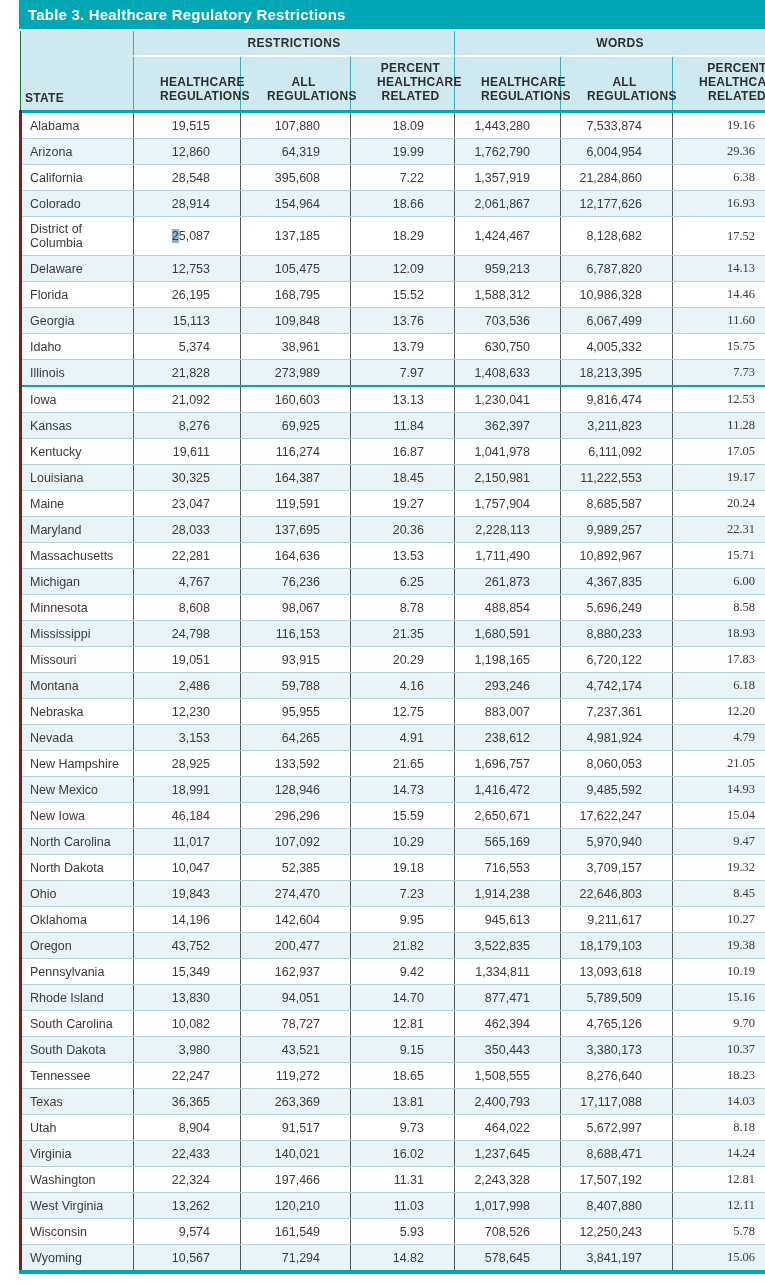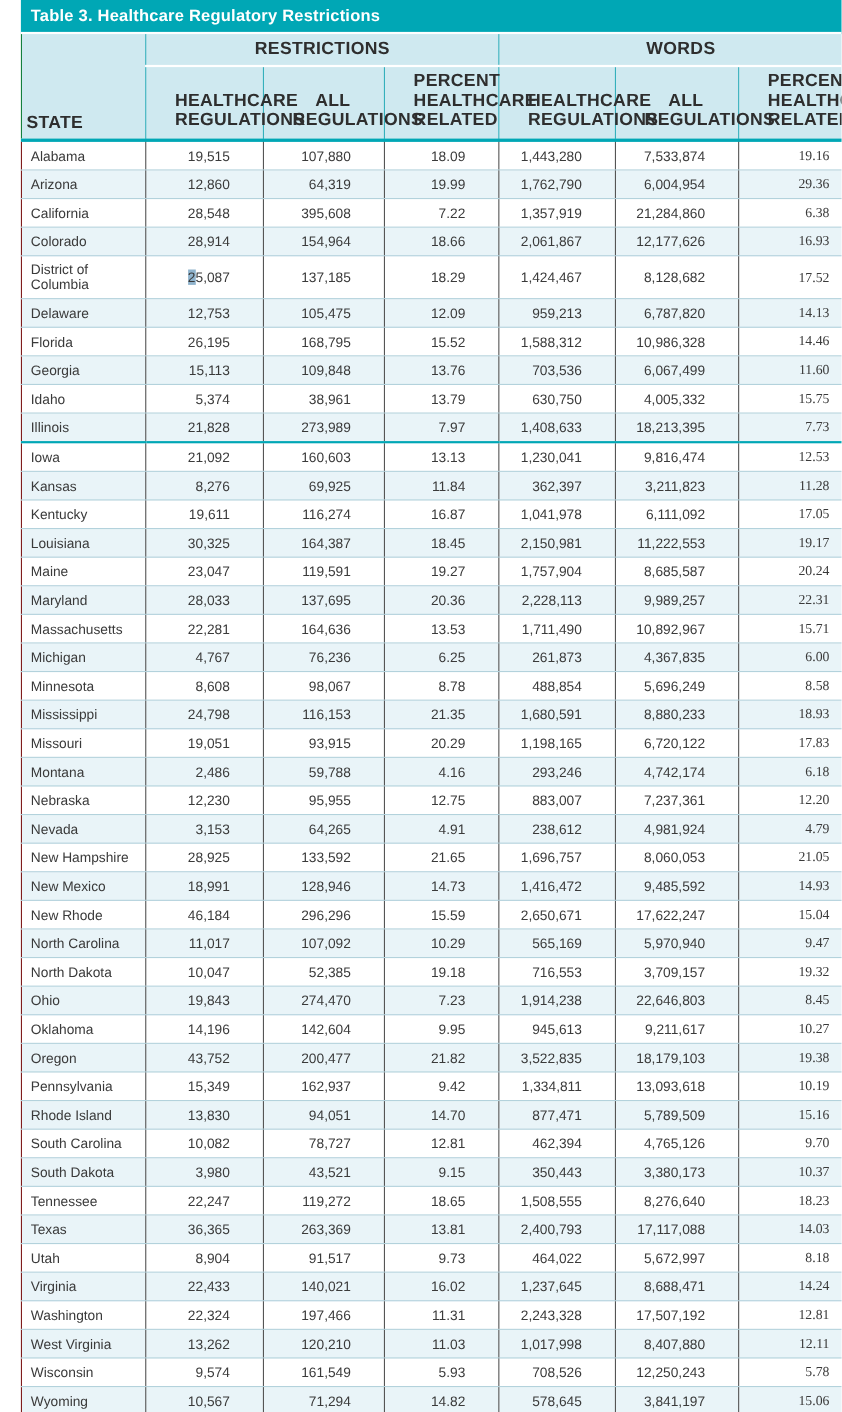"RESTRICTIONS" thead th { font-size: 16px -> 12px }
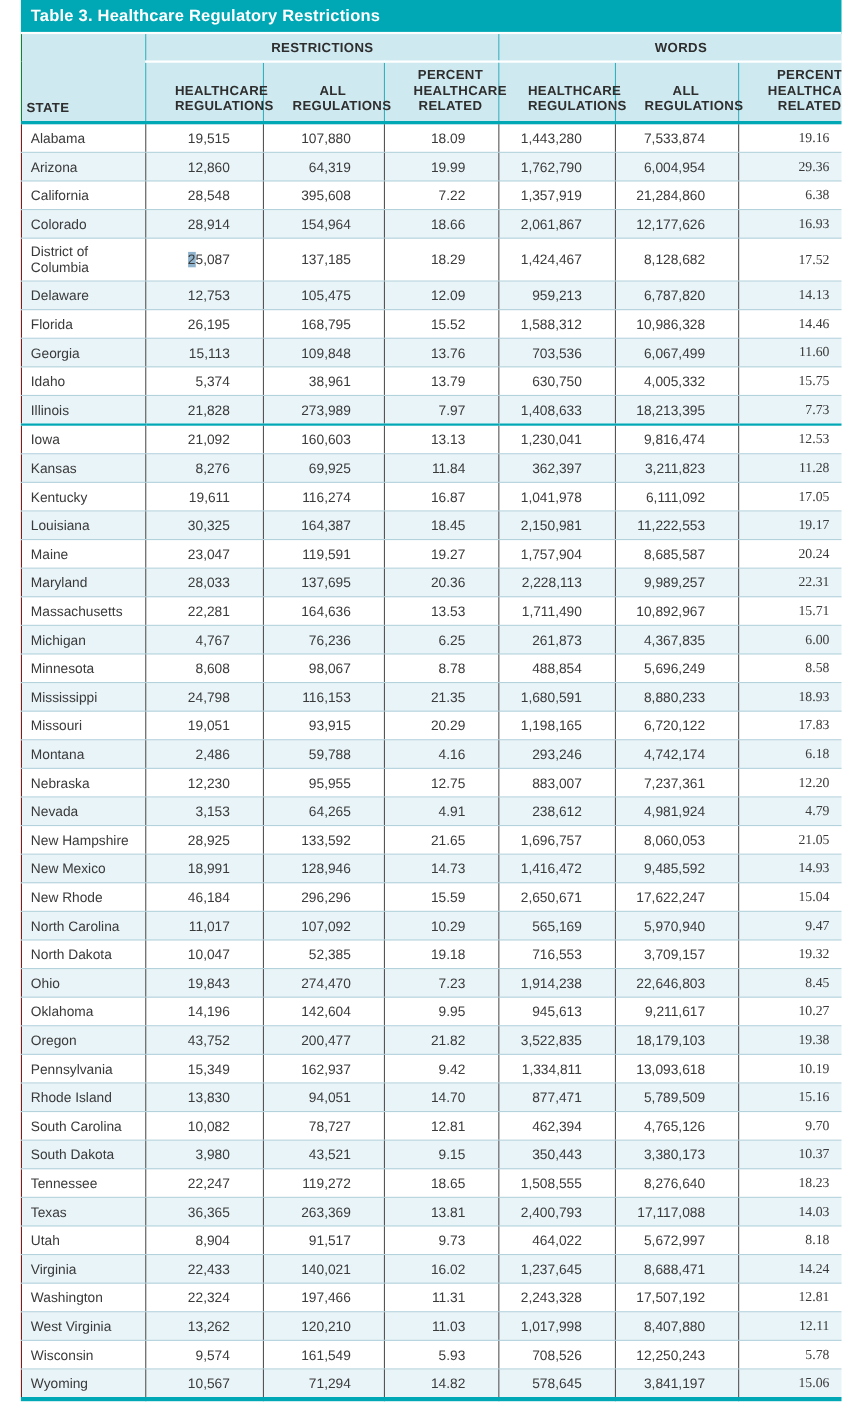"Alabama" tbody td.state { border-left: 1px solid #7f1d1d -> 3px solid #7f1d1d }
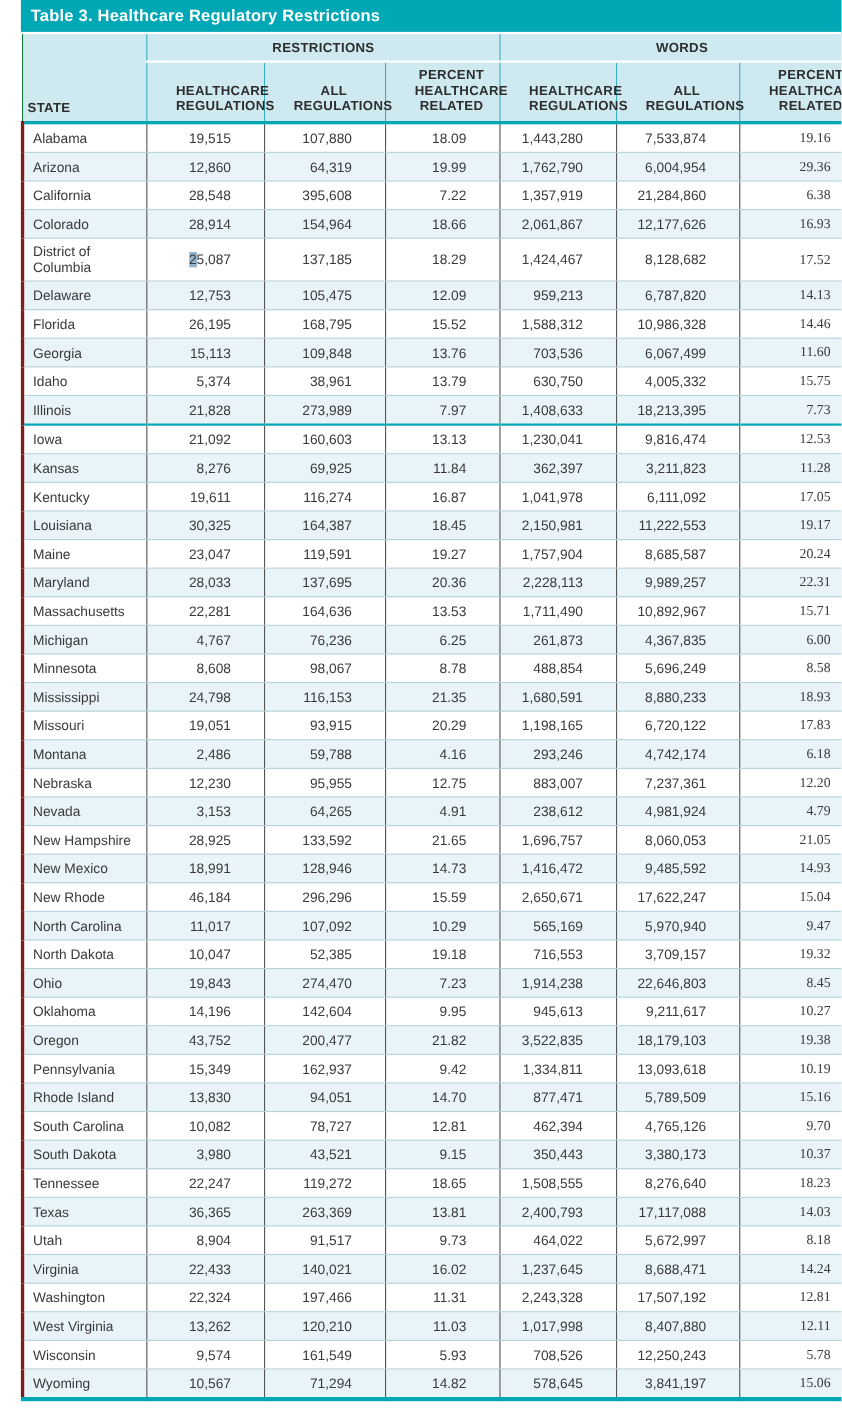"New Rhode" td.state { text: Rhode -> Iowa }
